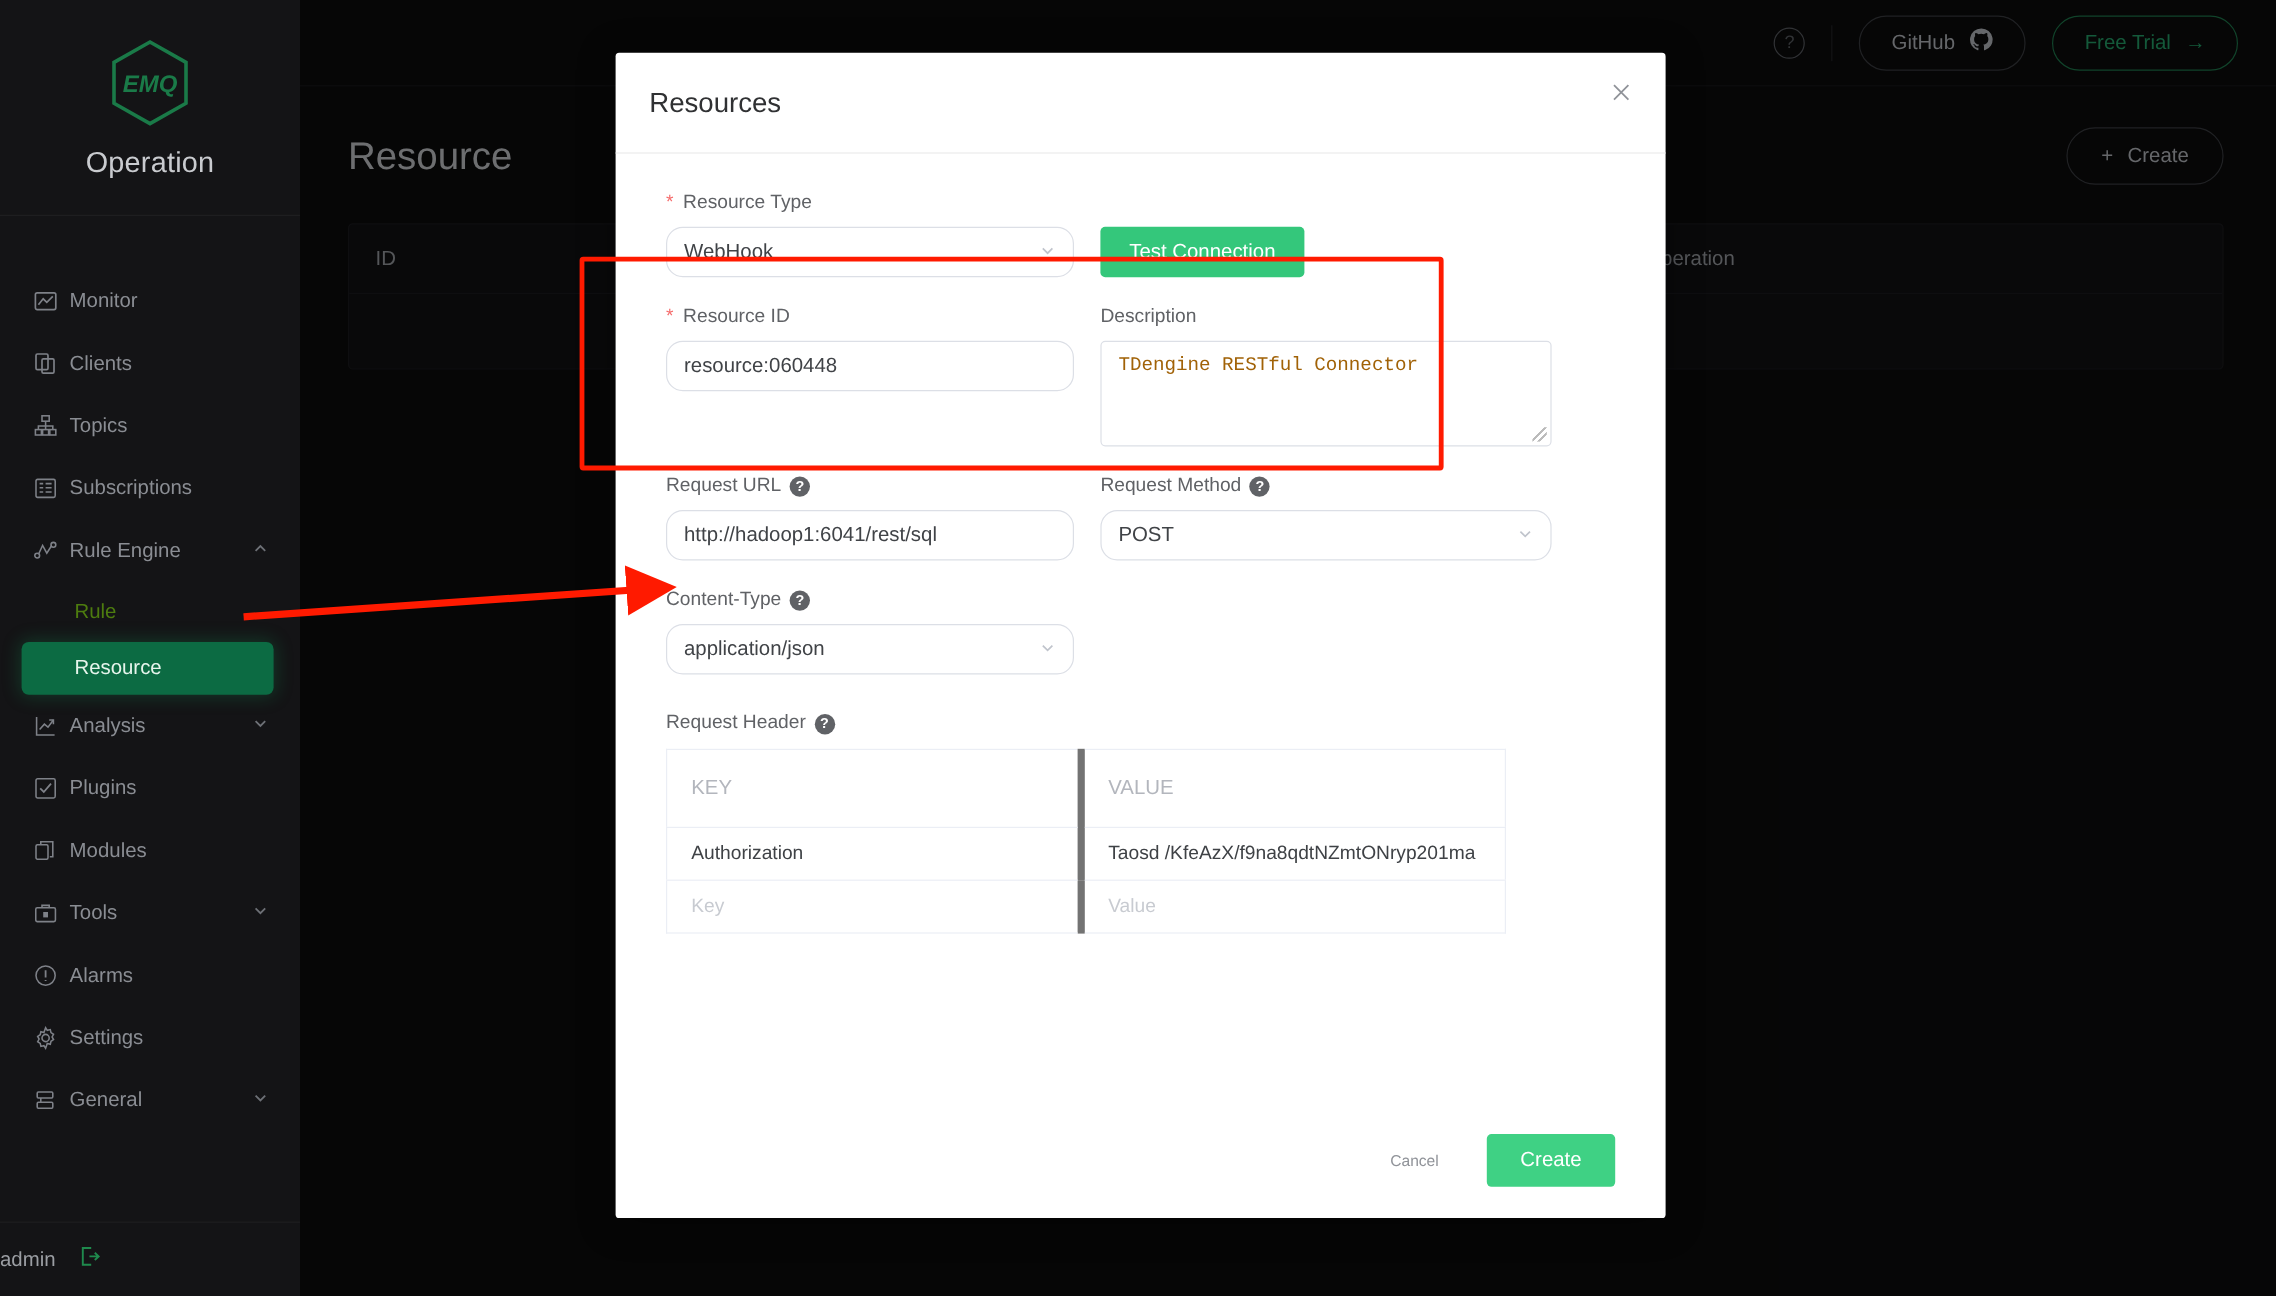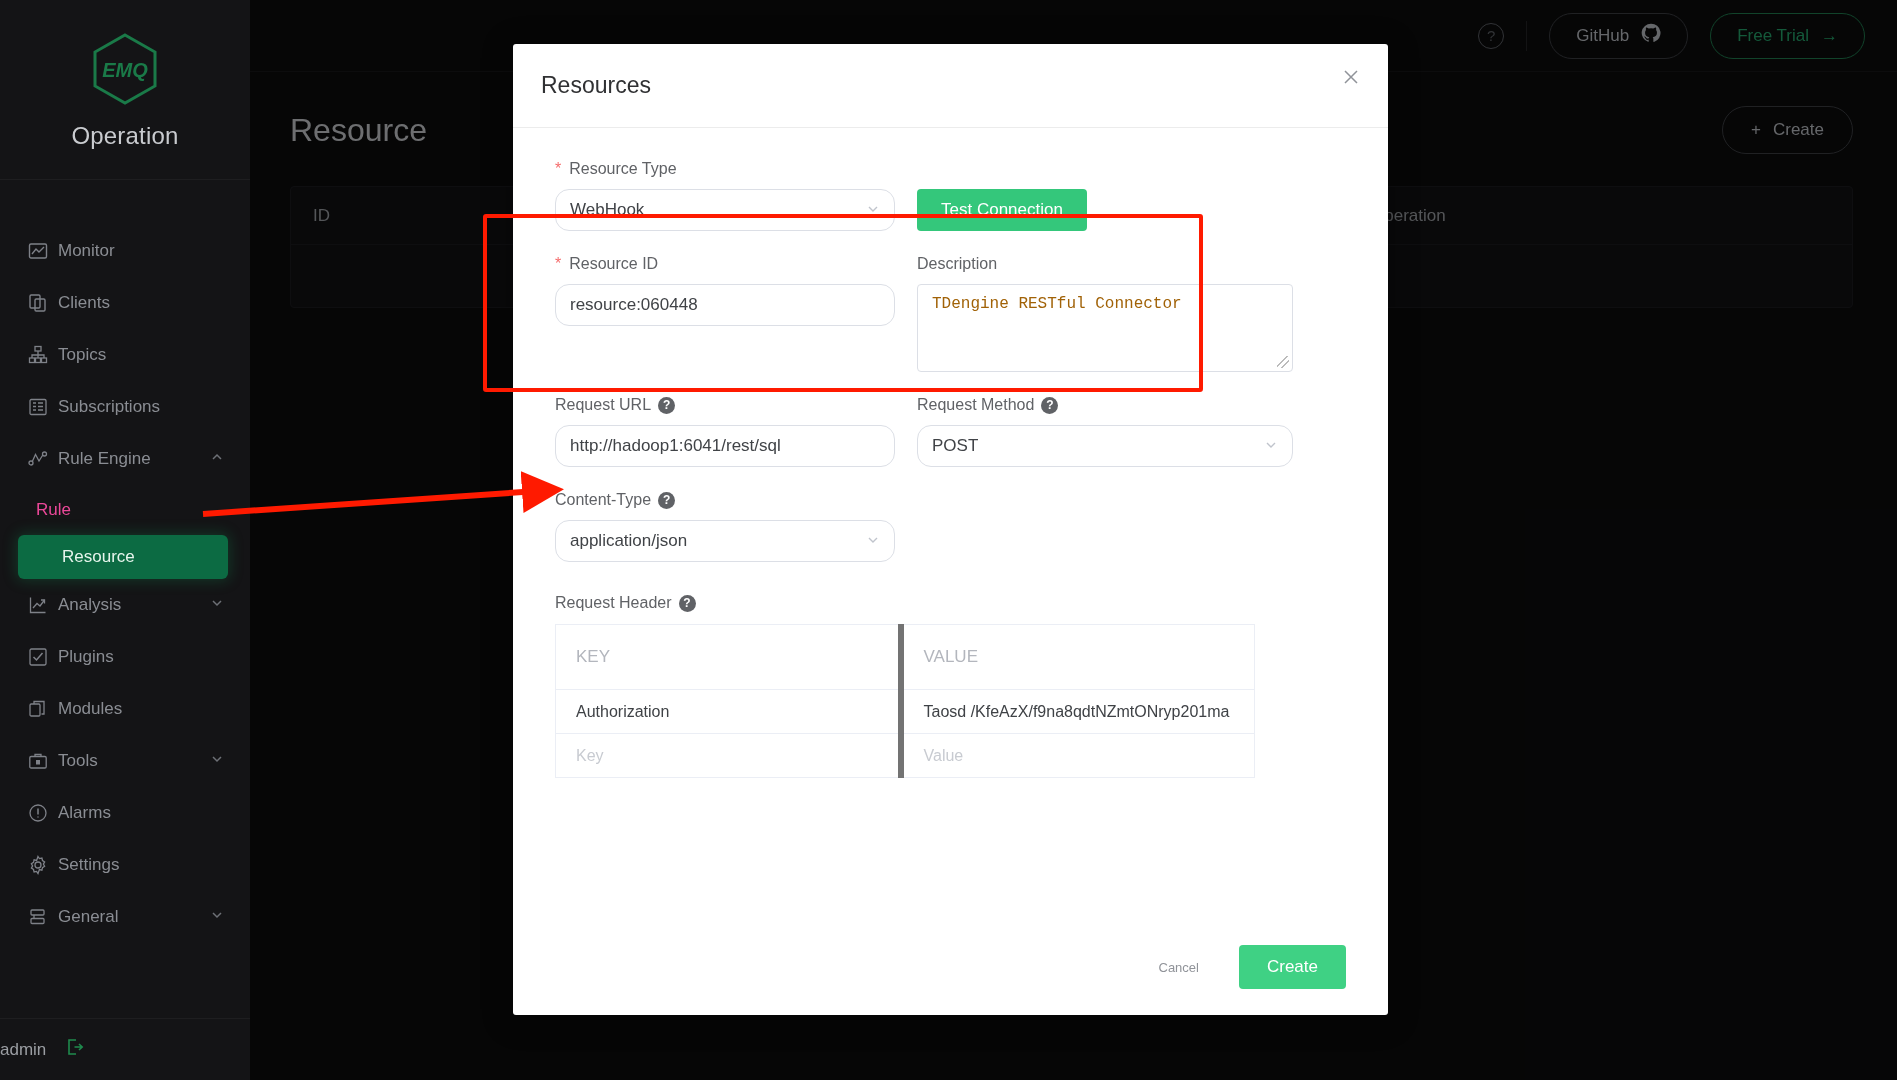"Rule" .nav-sub { color: #ec4899 -> #4d7c0f; padding-left: 36px -> 62px }
